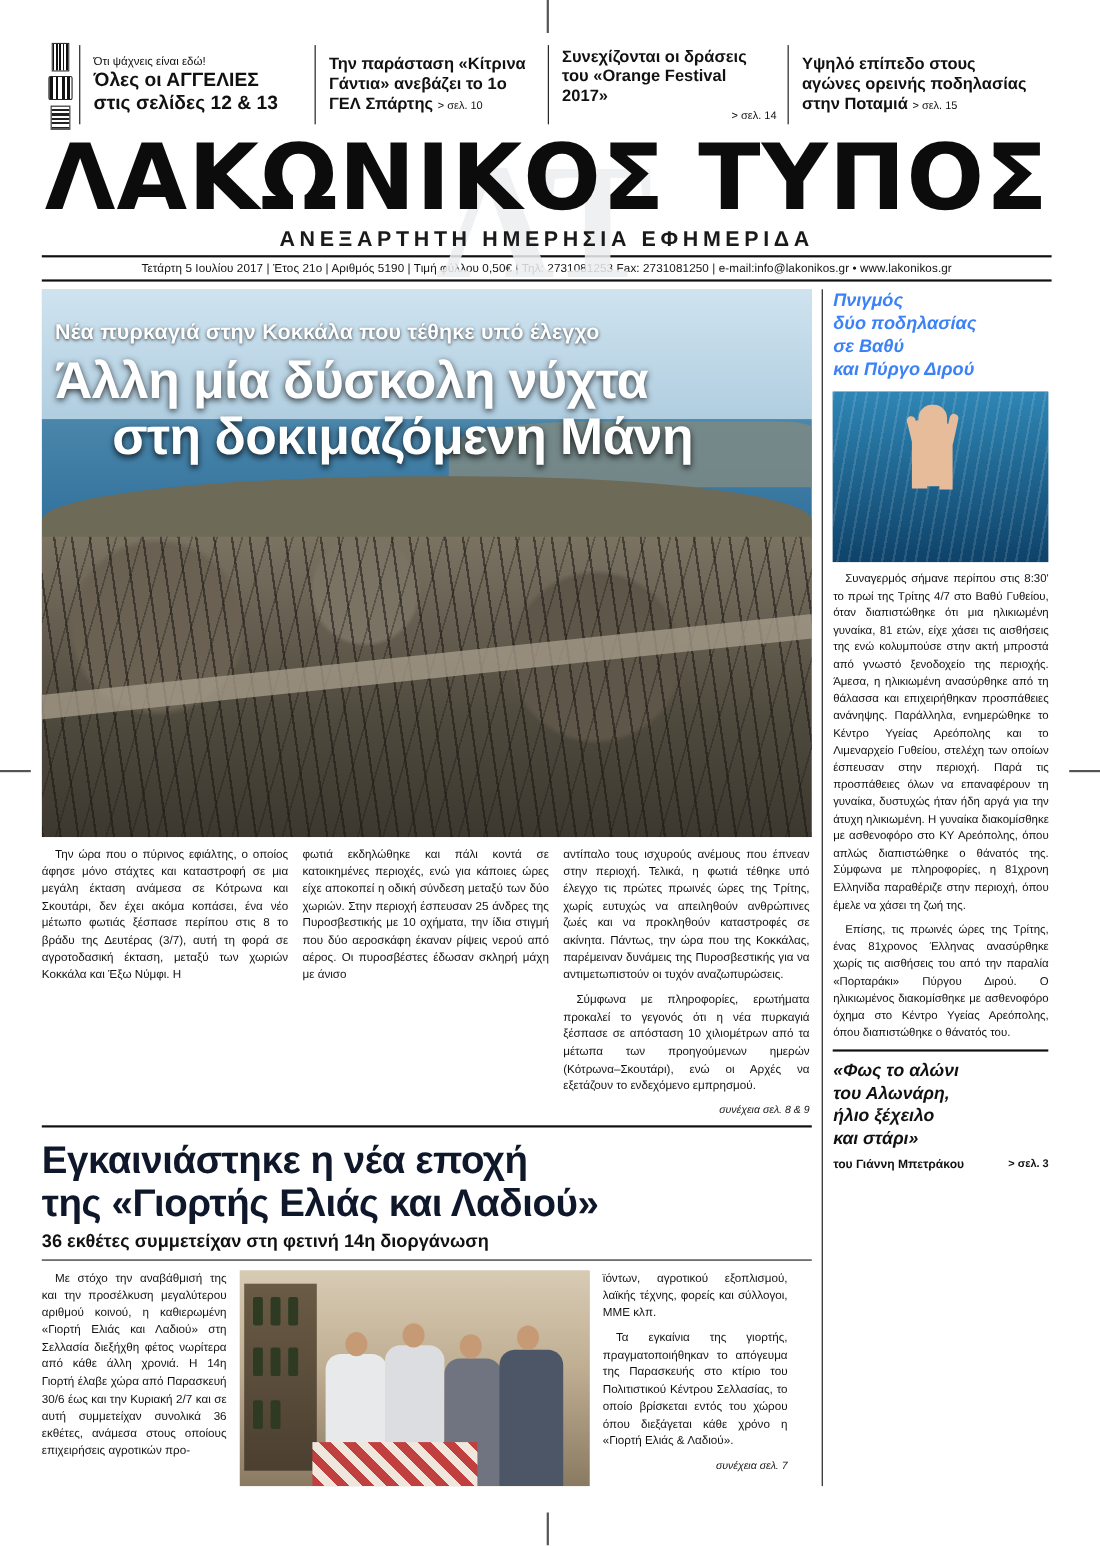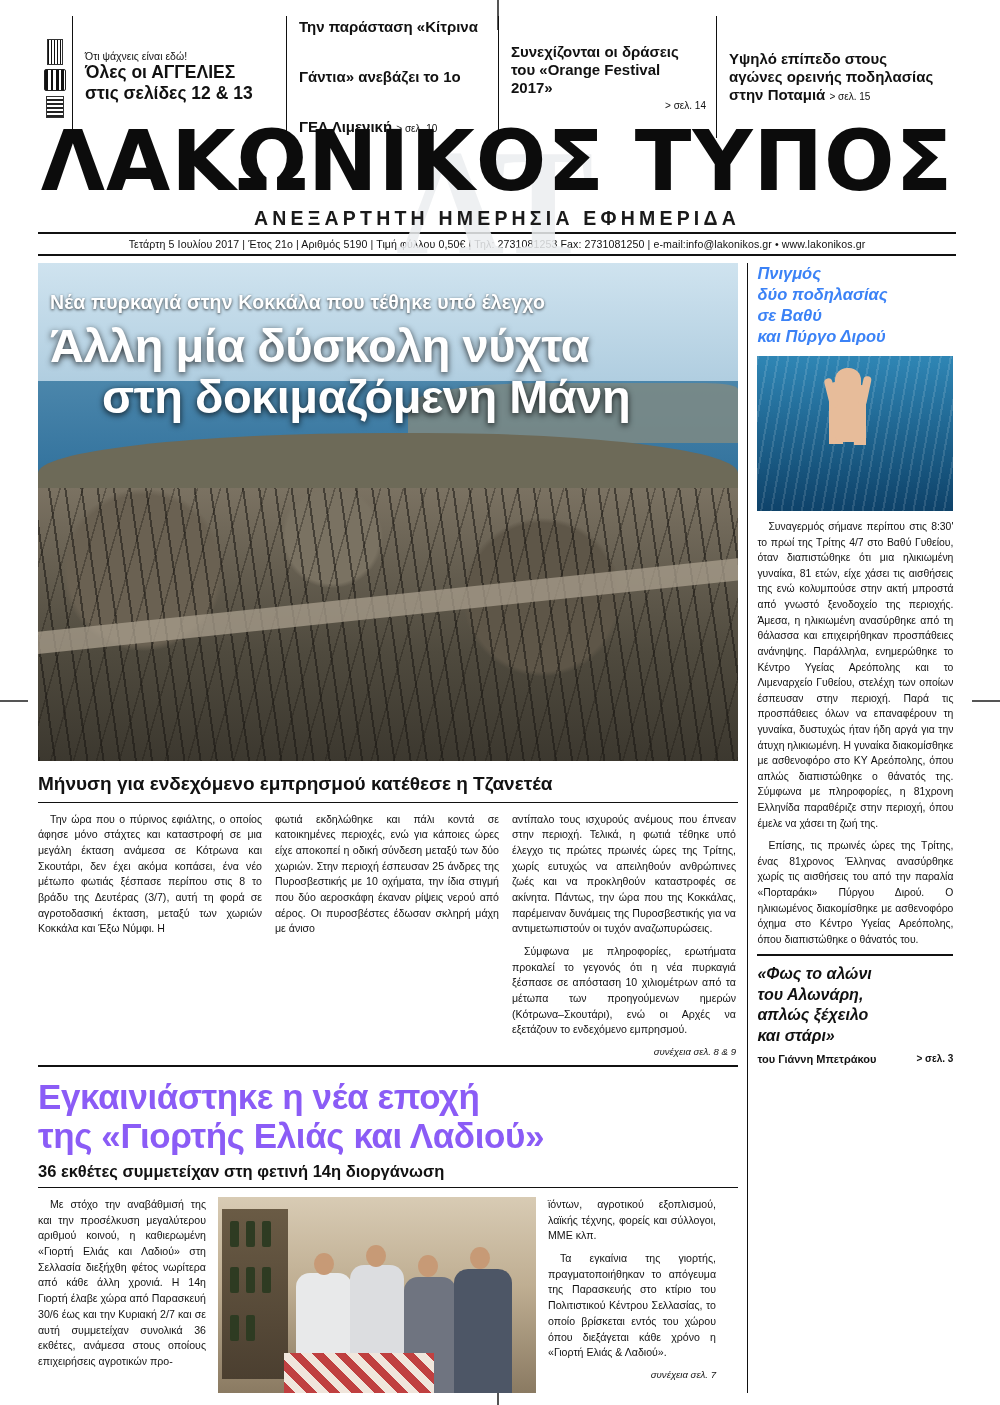"Την παράσταση «Κίτρινα" .teaser-c2 { gap: 32px -> none }
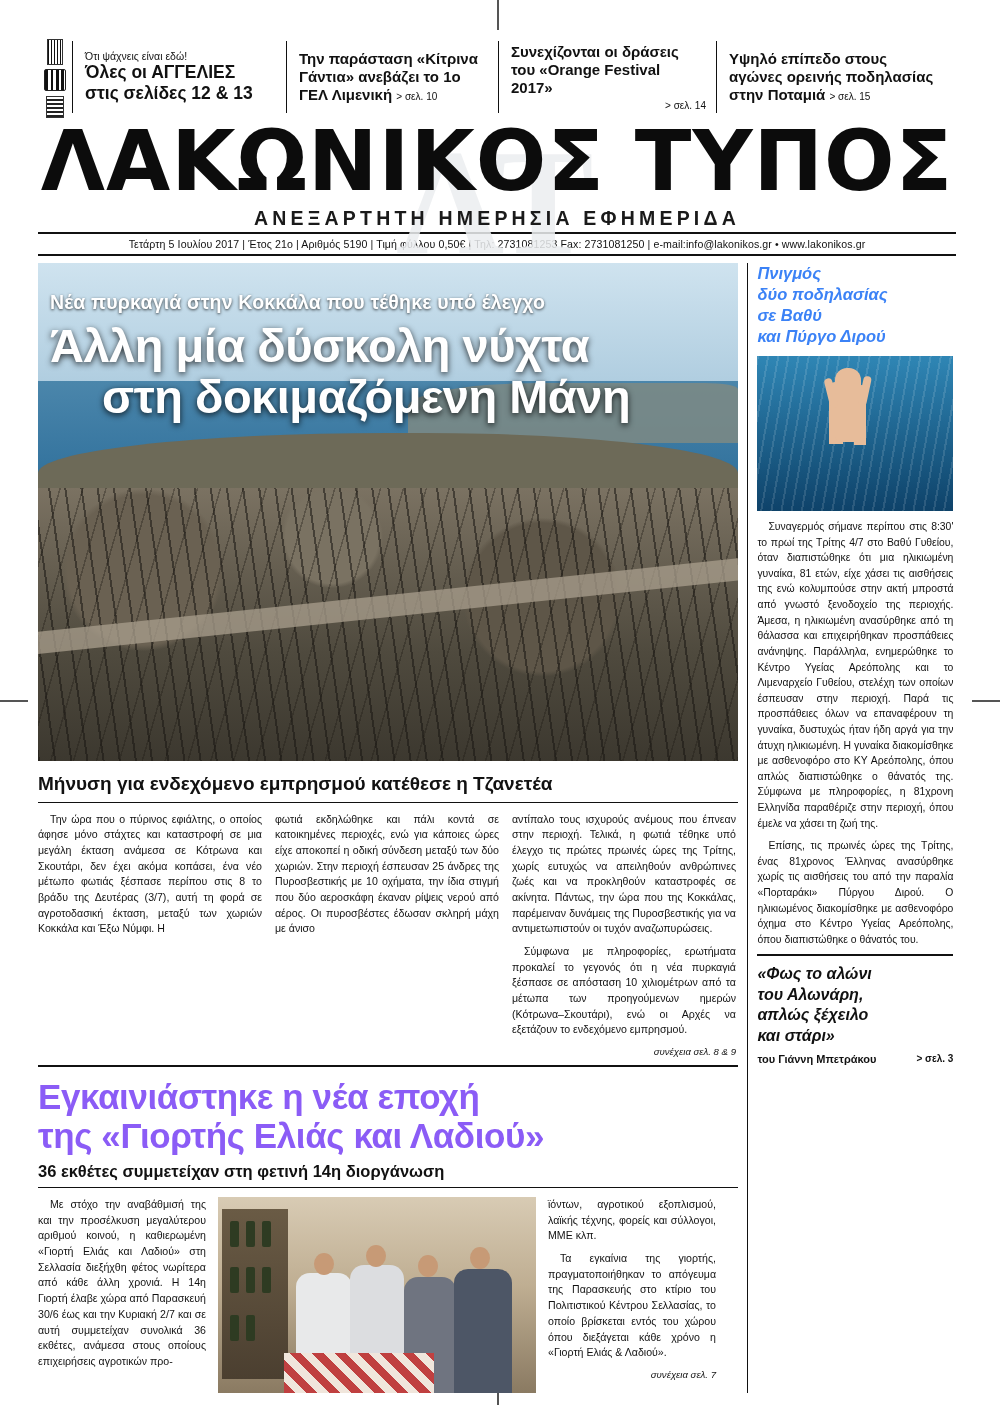"ΓΕΛ Λιμενική" span { text: Λιμενική -> Σπάρτης }
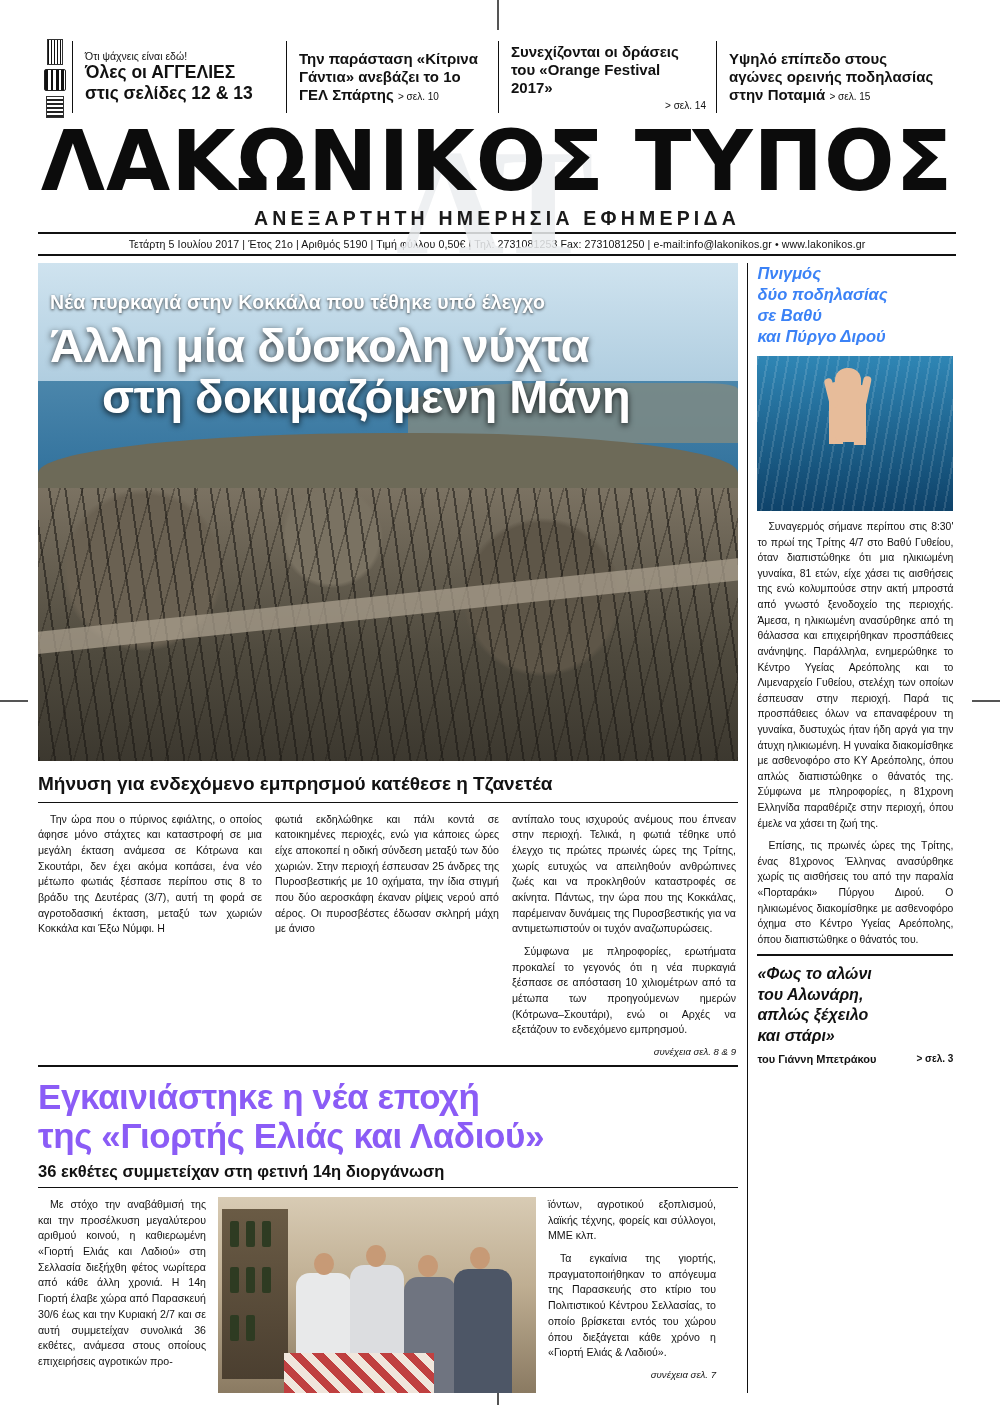"Μήνυση για ενδεχόμενο εμπρησμού κατέθεσε" div.lead-sub { html: <div>Μήνυση για ενδεχόμενο εμπρησμού κατέθεσε η Τζανετέα</div> -> none }
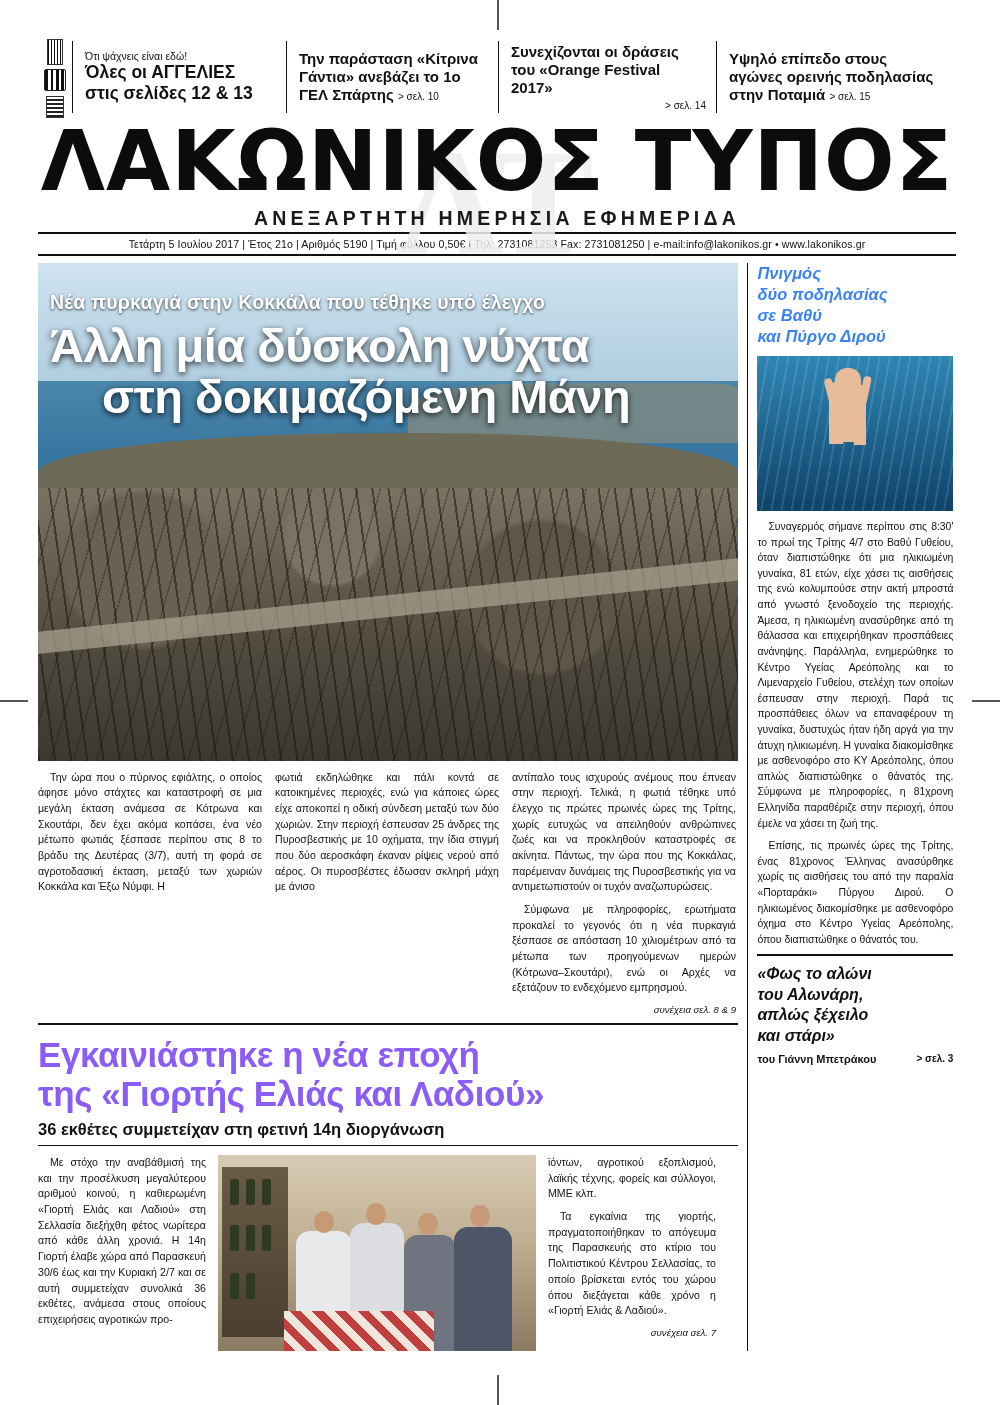"απλώς ξέχειλο" div { text: απλώς -> ήλιο }
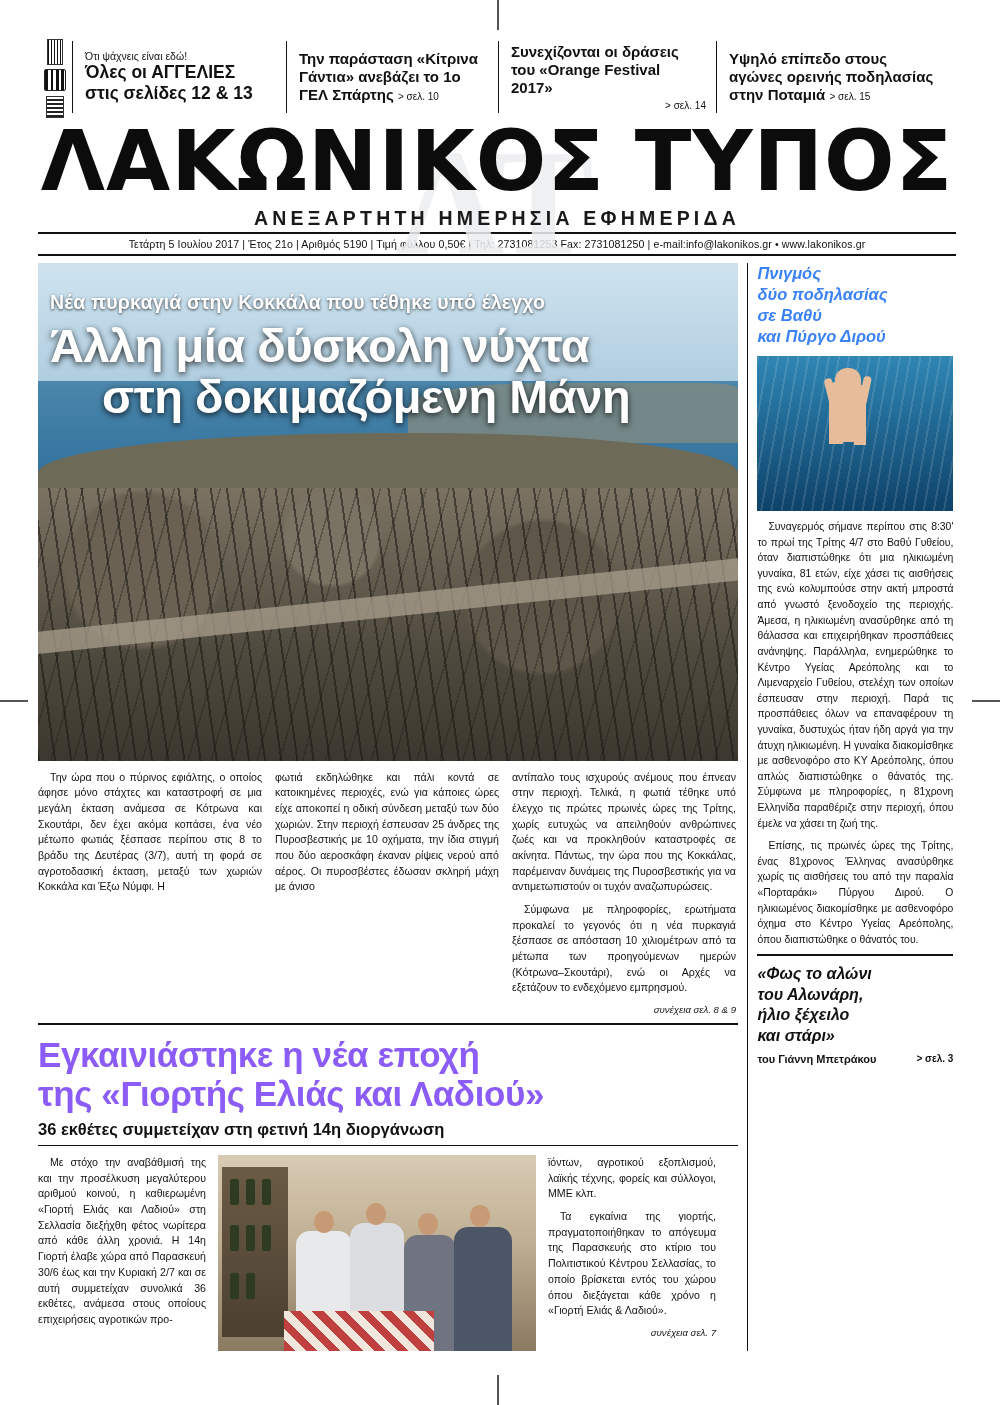"Εγκαινιάστηκε η νέα εποχή" .sec-head { color: #8b5cf6 -> #0f172a }
